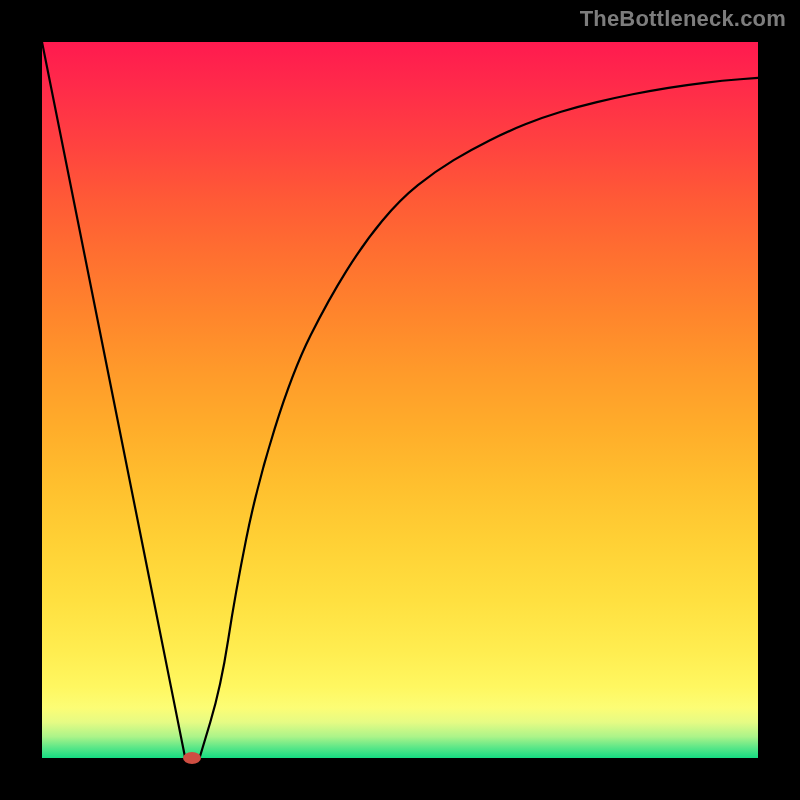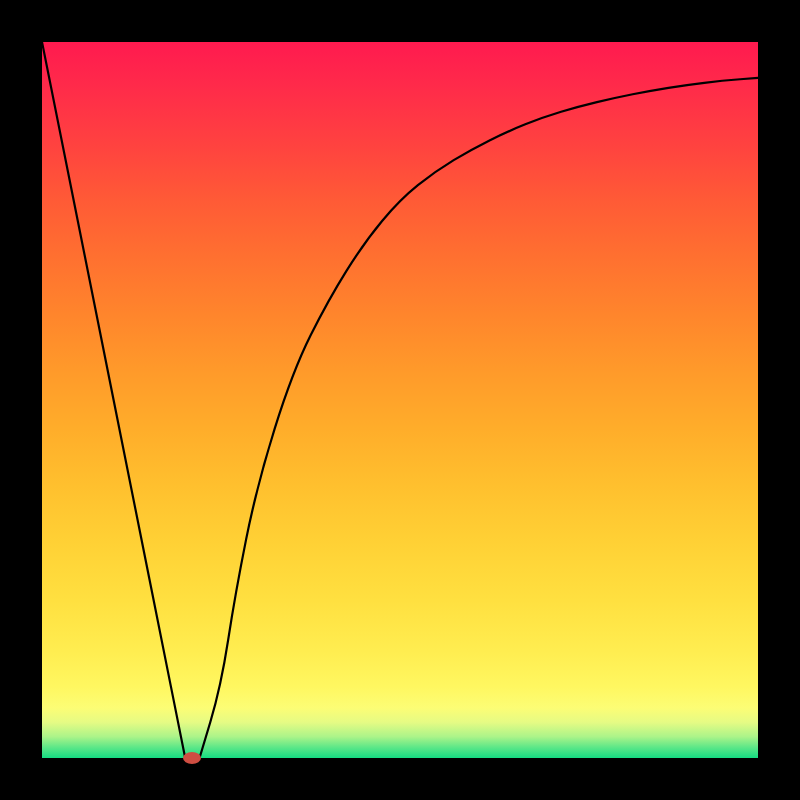"TheBottleneck.com" div.watermark { html: none -> <div>TheBottleneck.com</div> }
